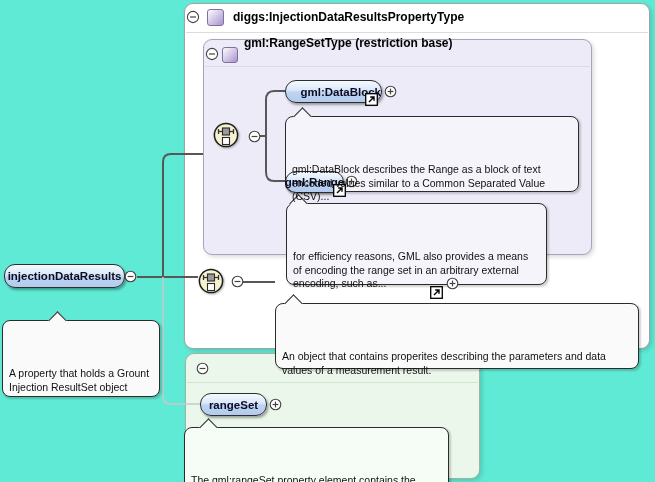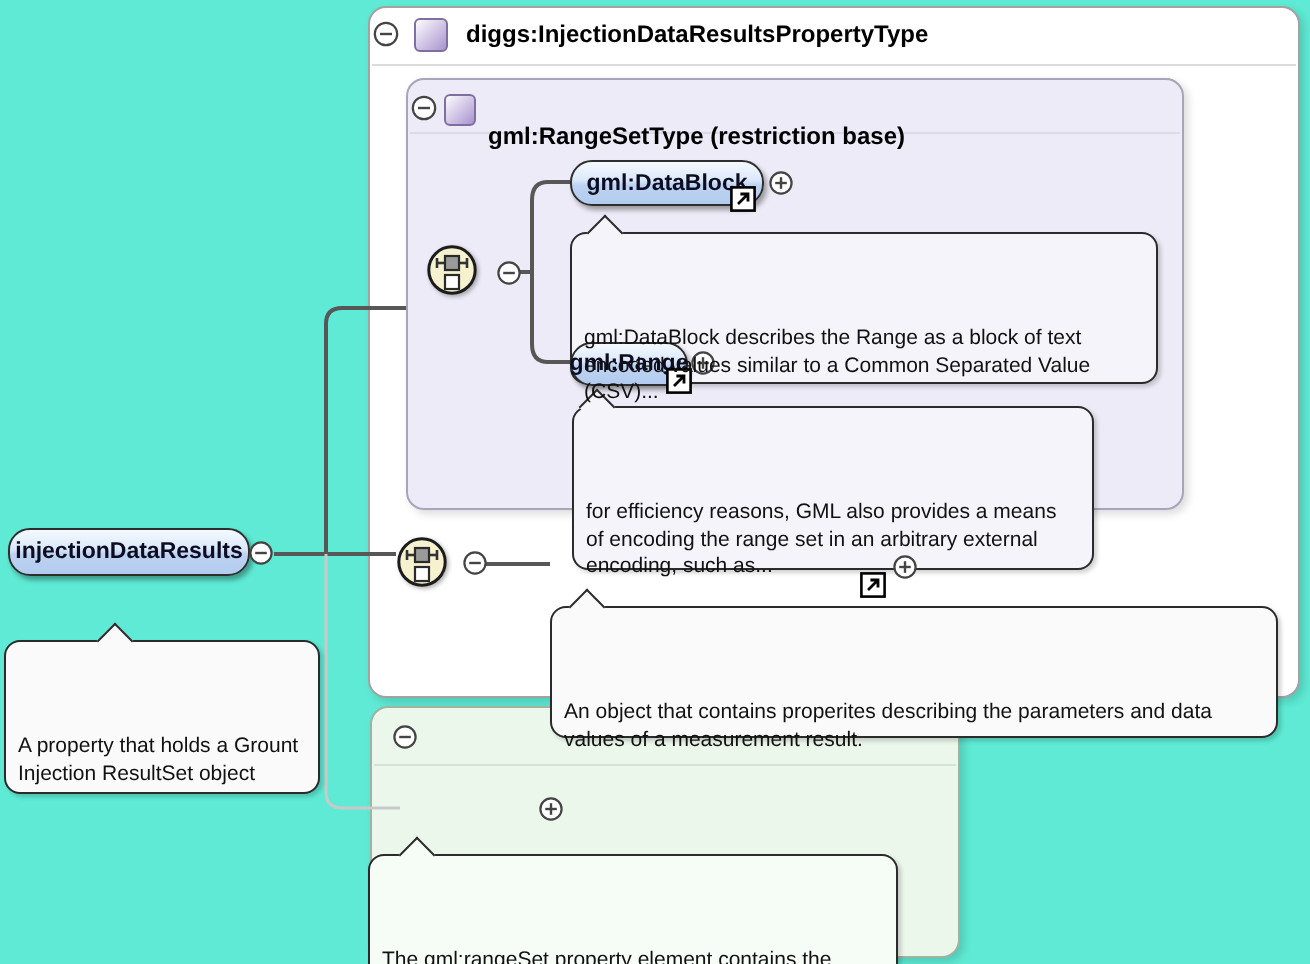"gml:RangeSetType (restriction base)" span.gbox-title { top: 61px -> 36px }
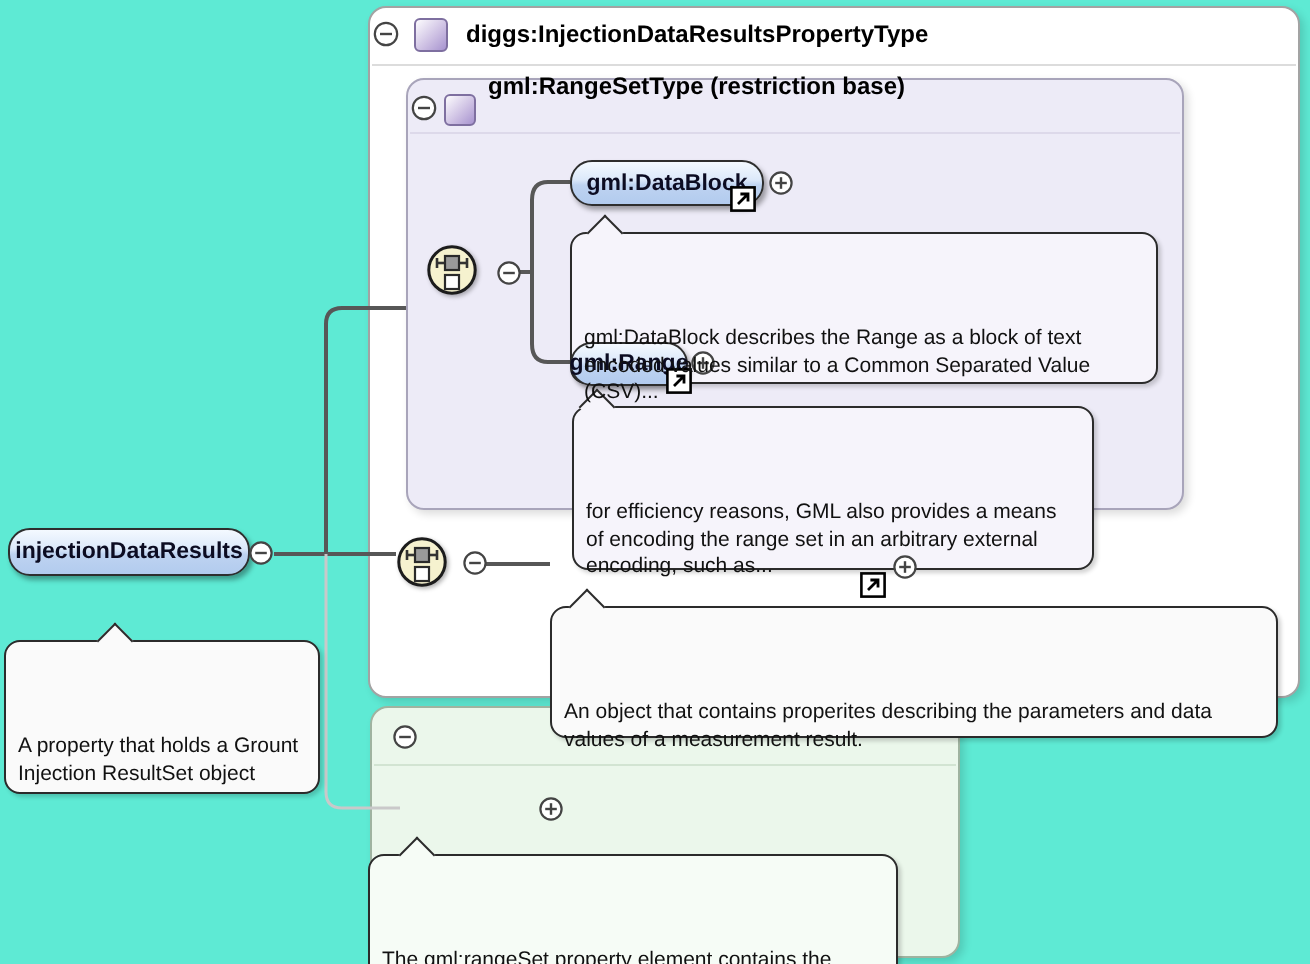"gml:DataBlock" div.pill { justify-content: none -> flex-end }
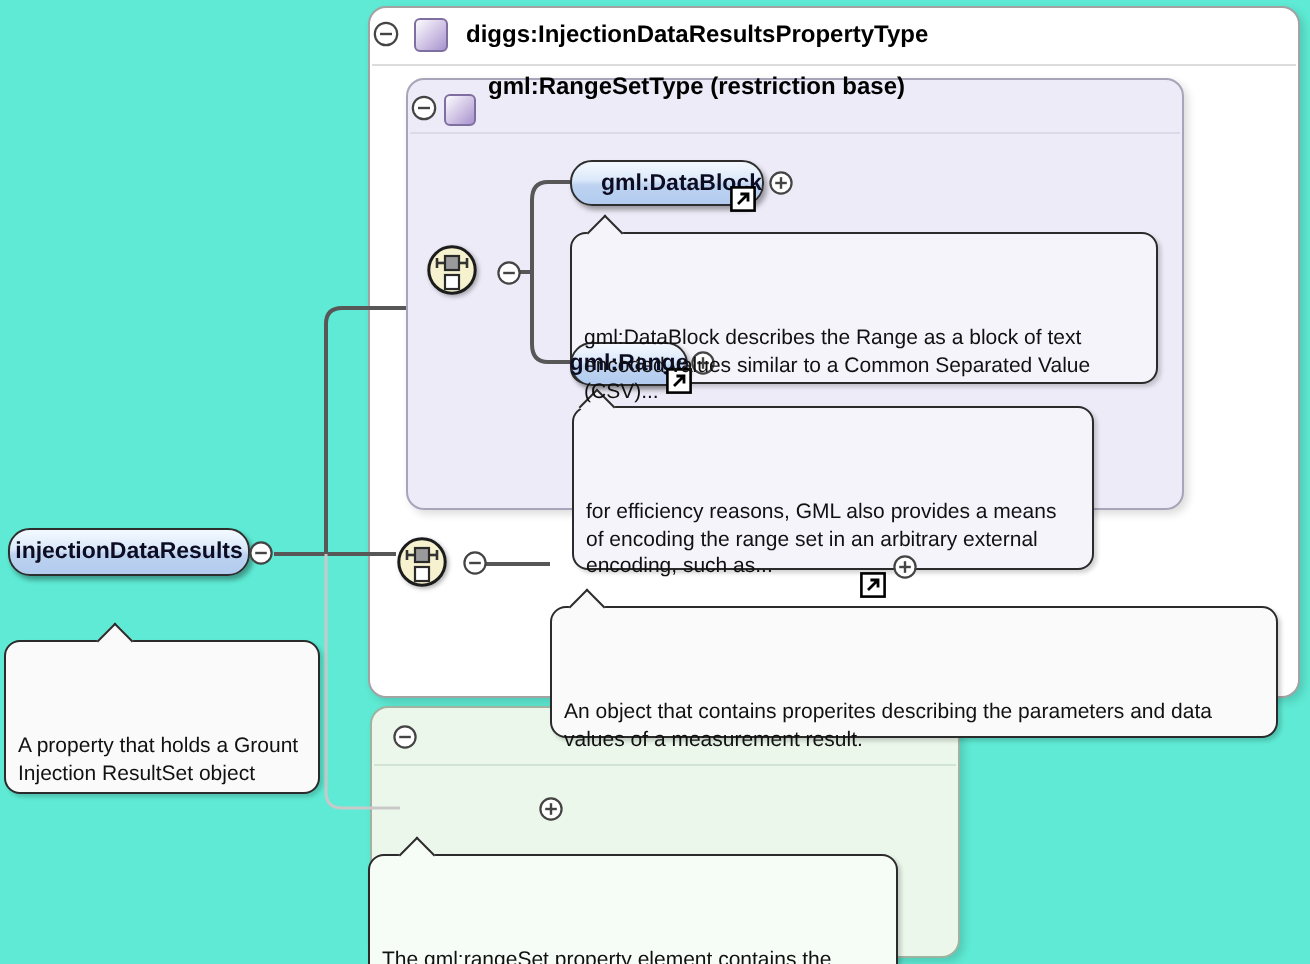"rangeSet" div.pill { html: none -> <div> <span>rangeSet</span> </div> }
